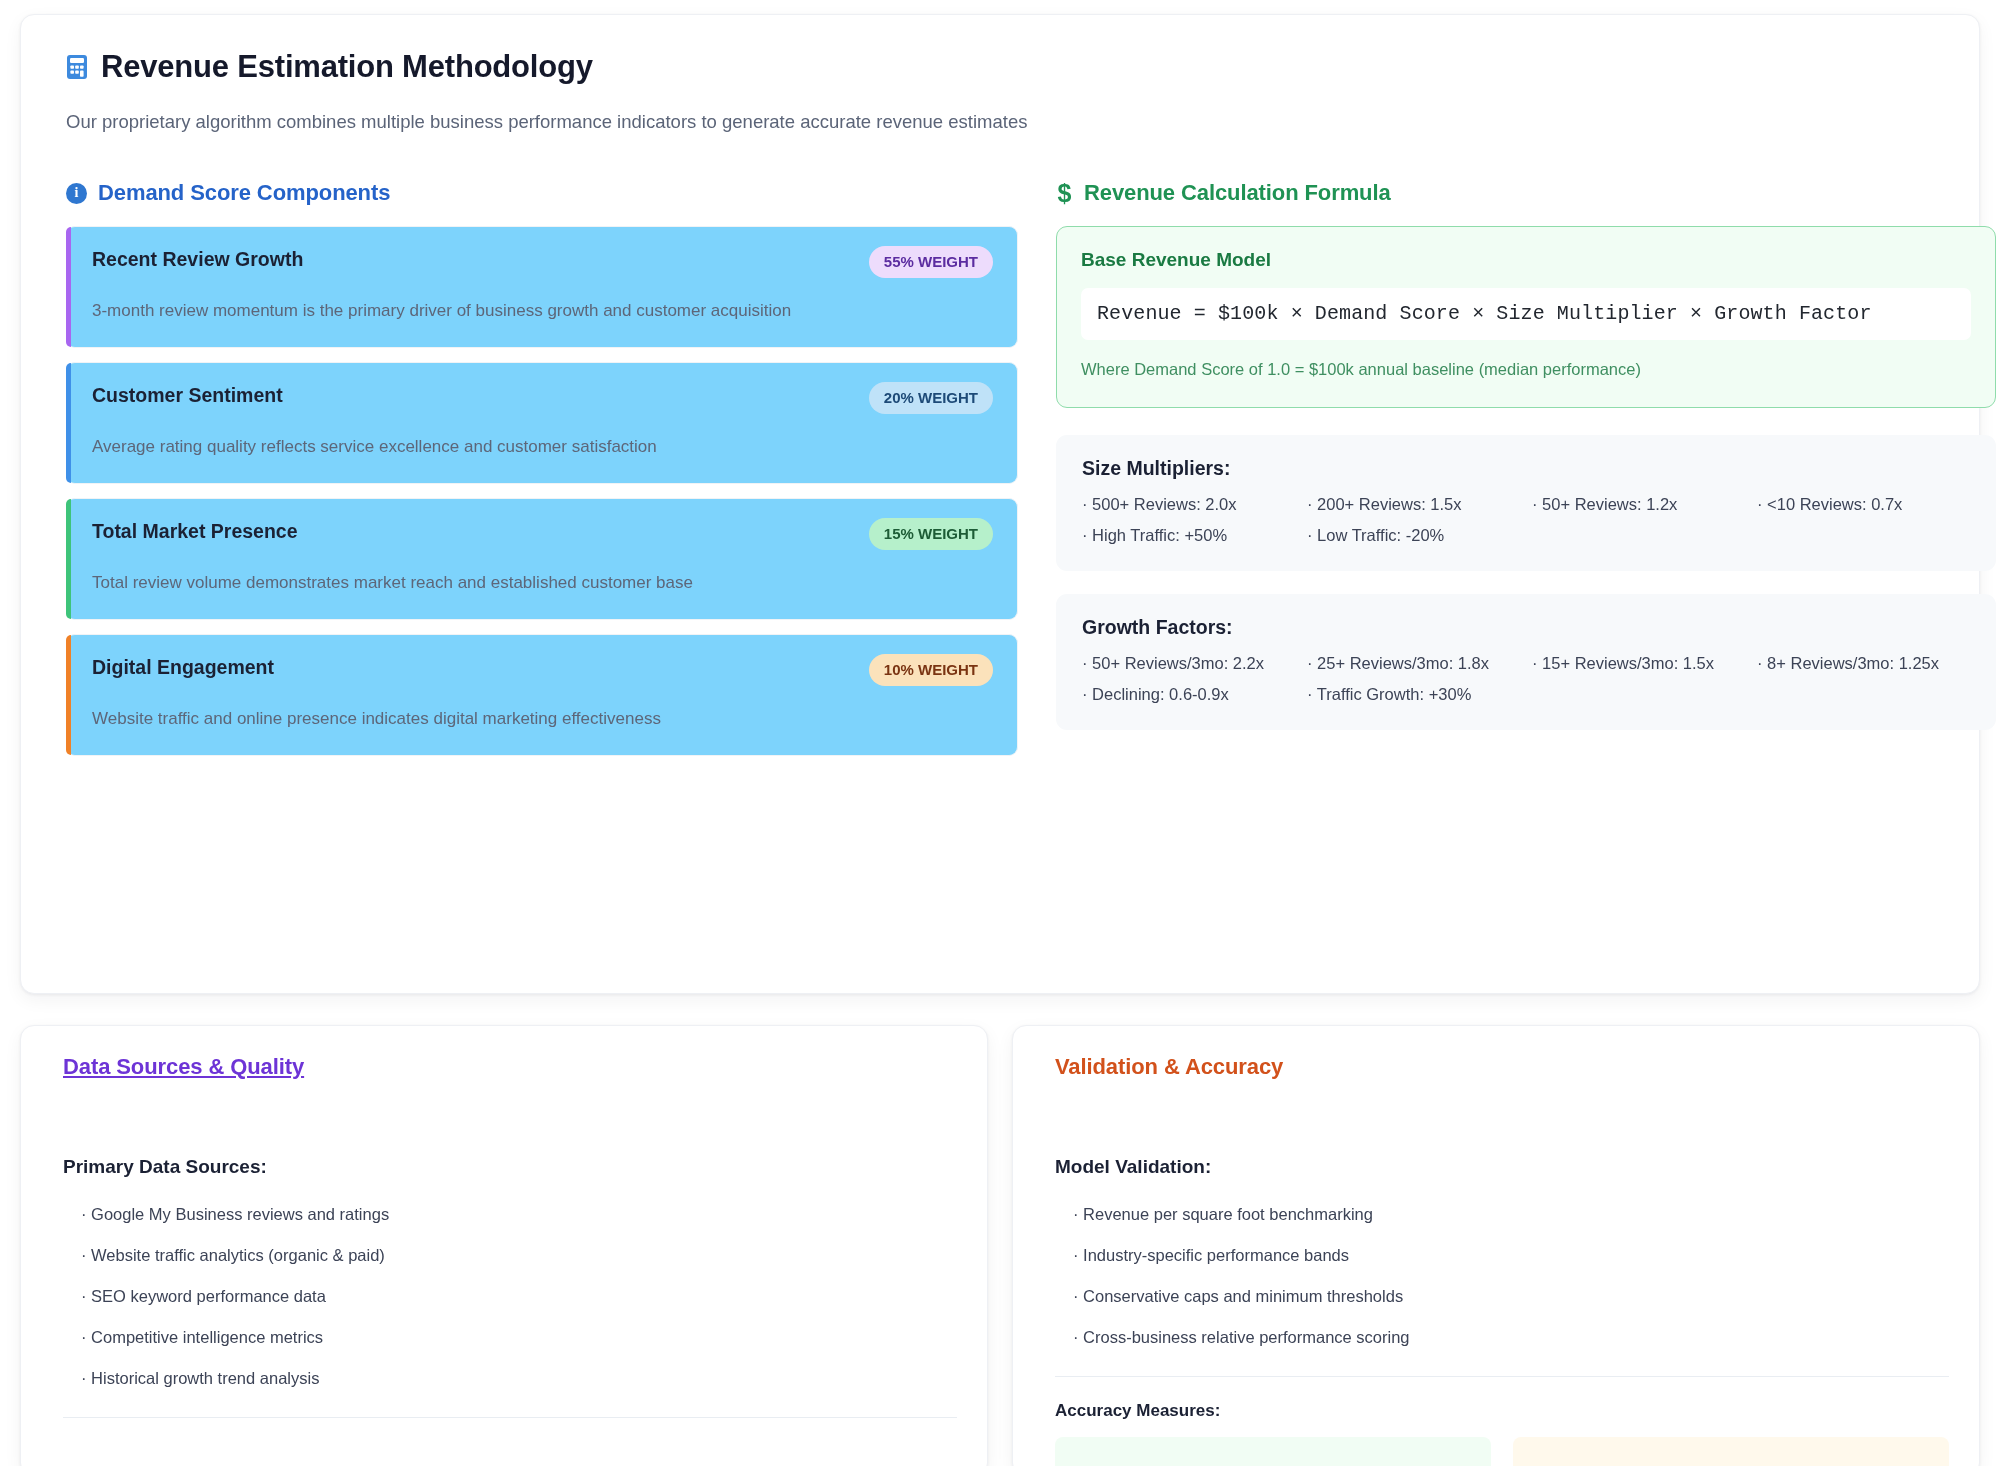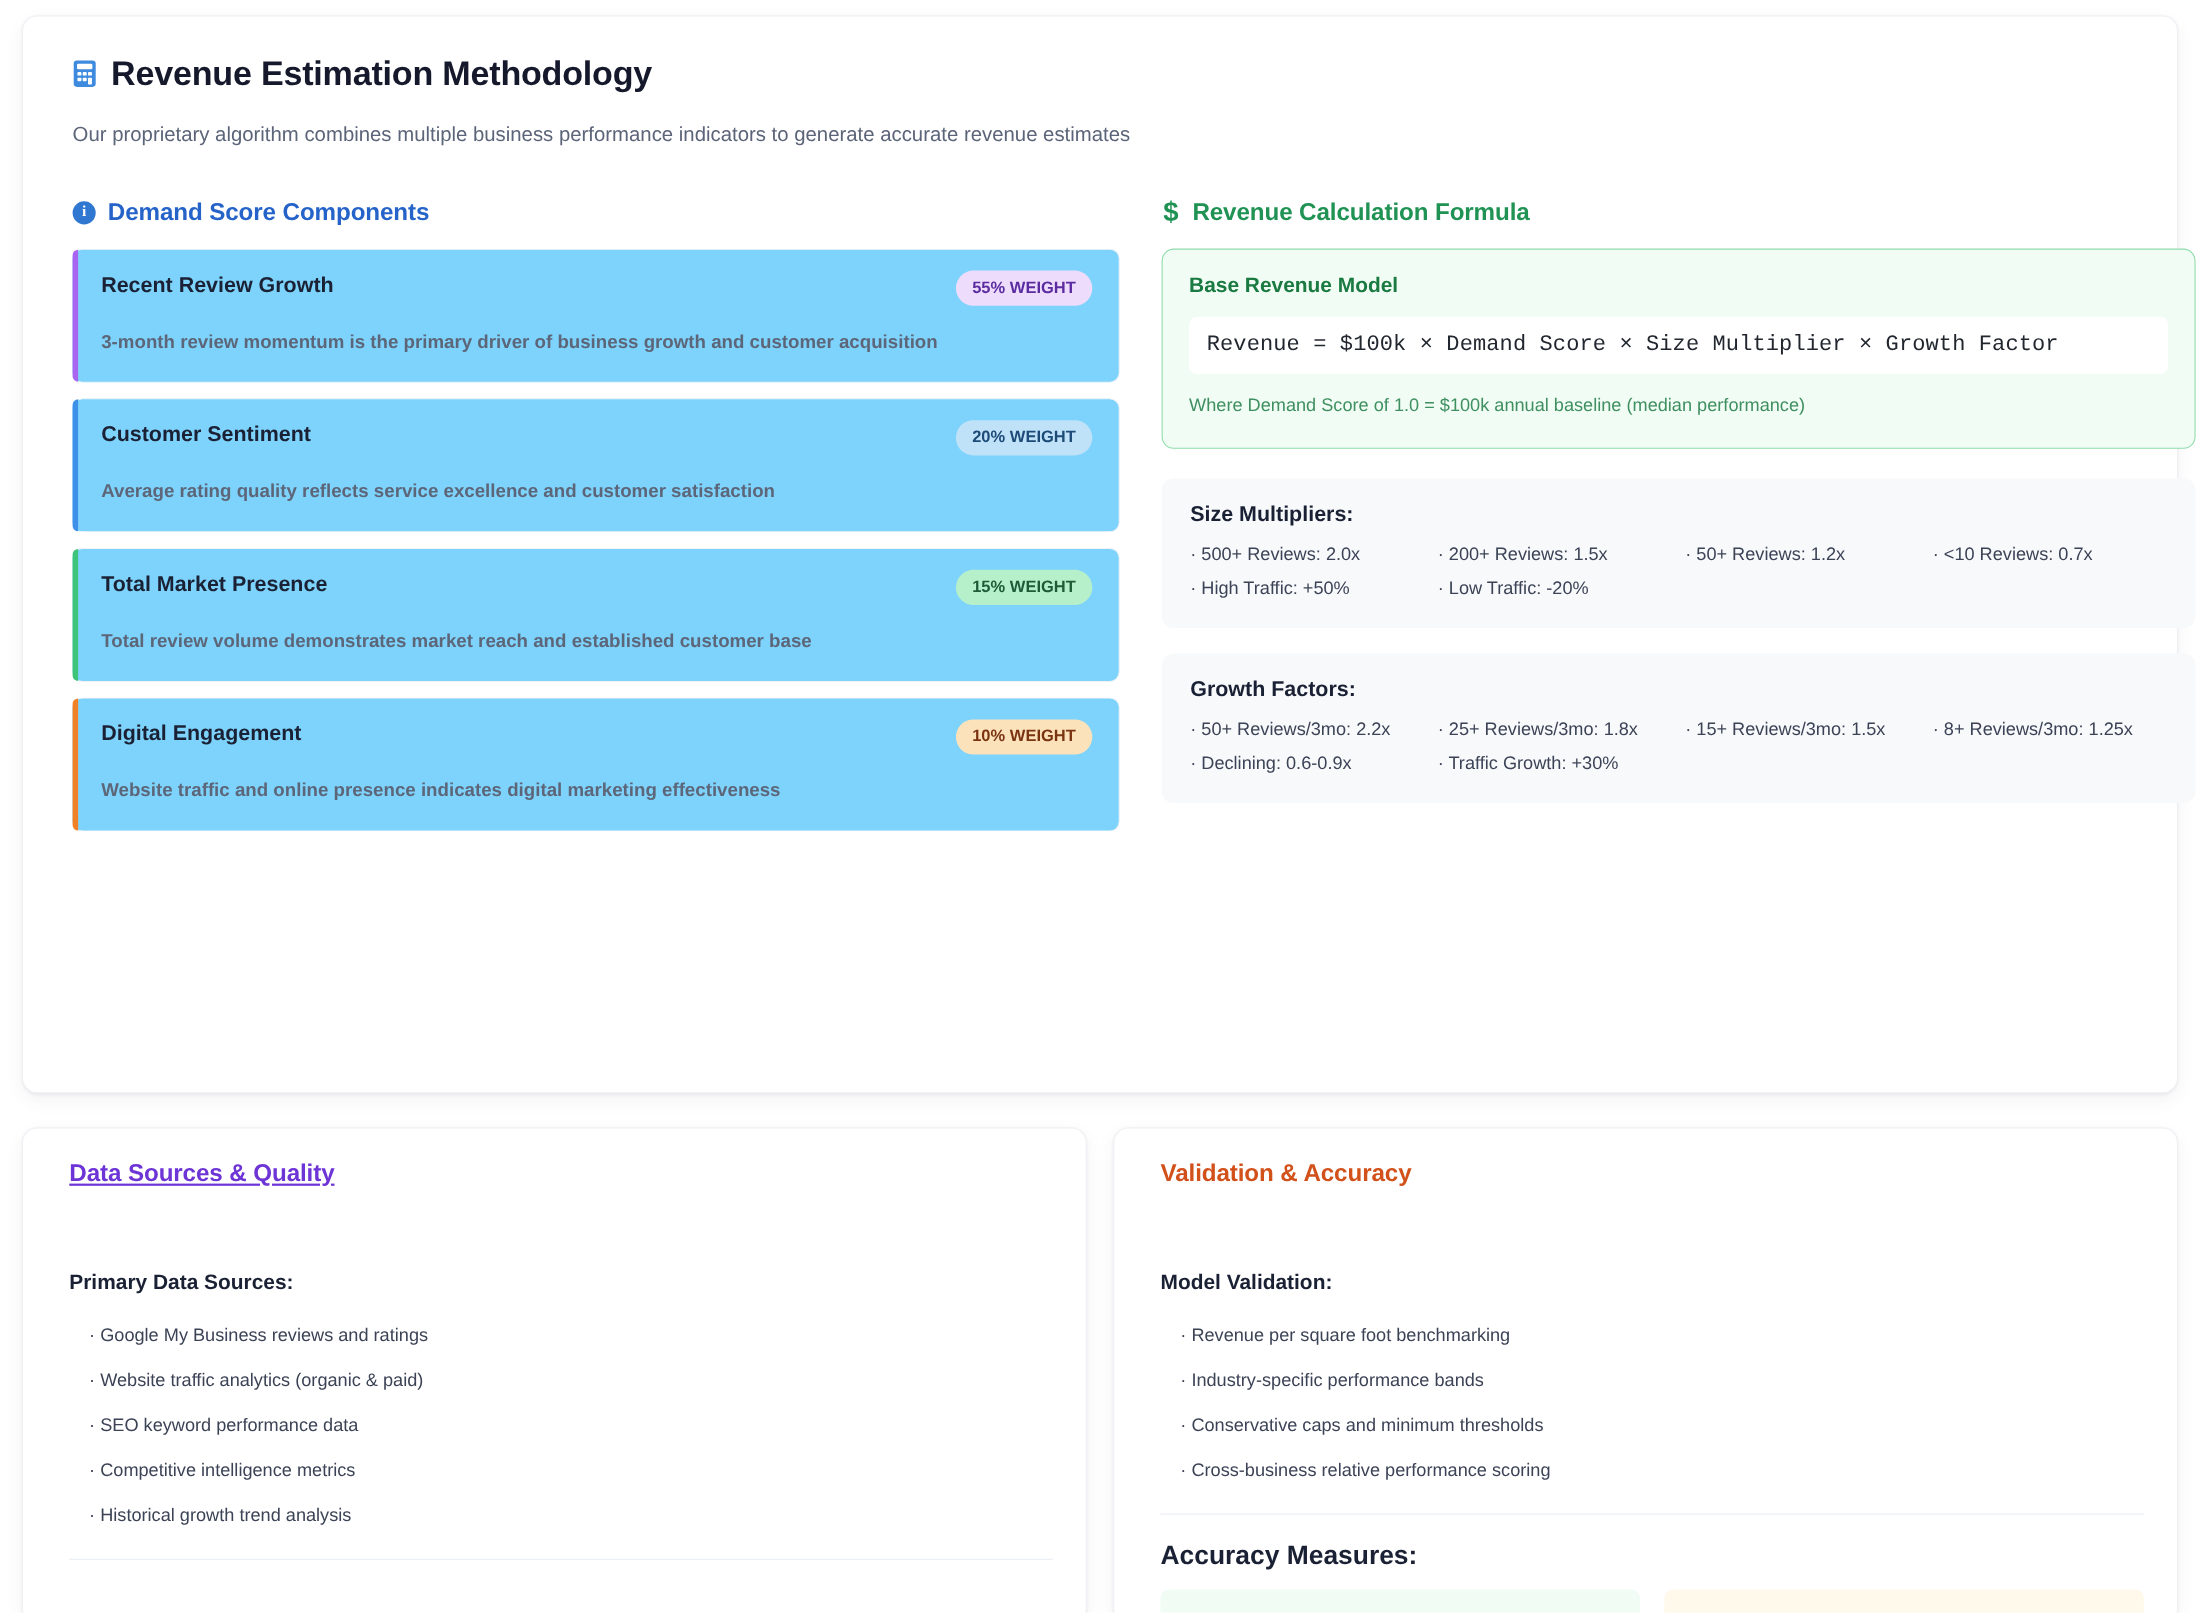"3-month review momentum is the" .comp-desc { font-weight: bold -> none }
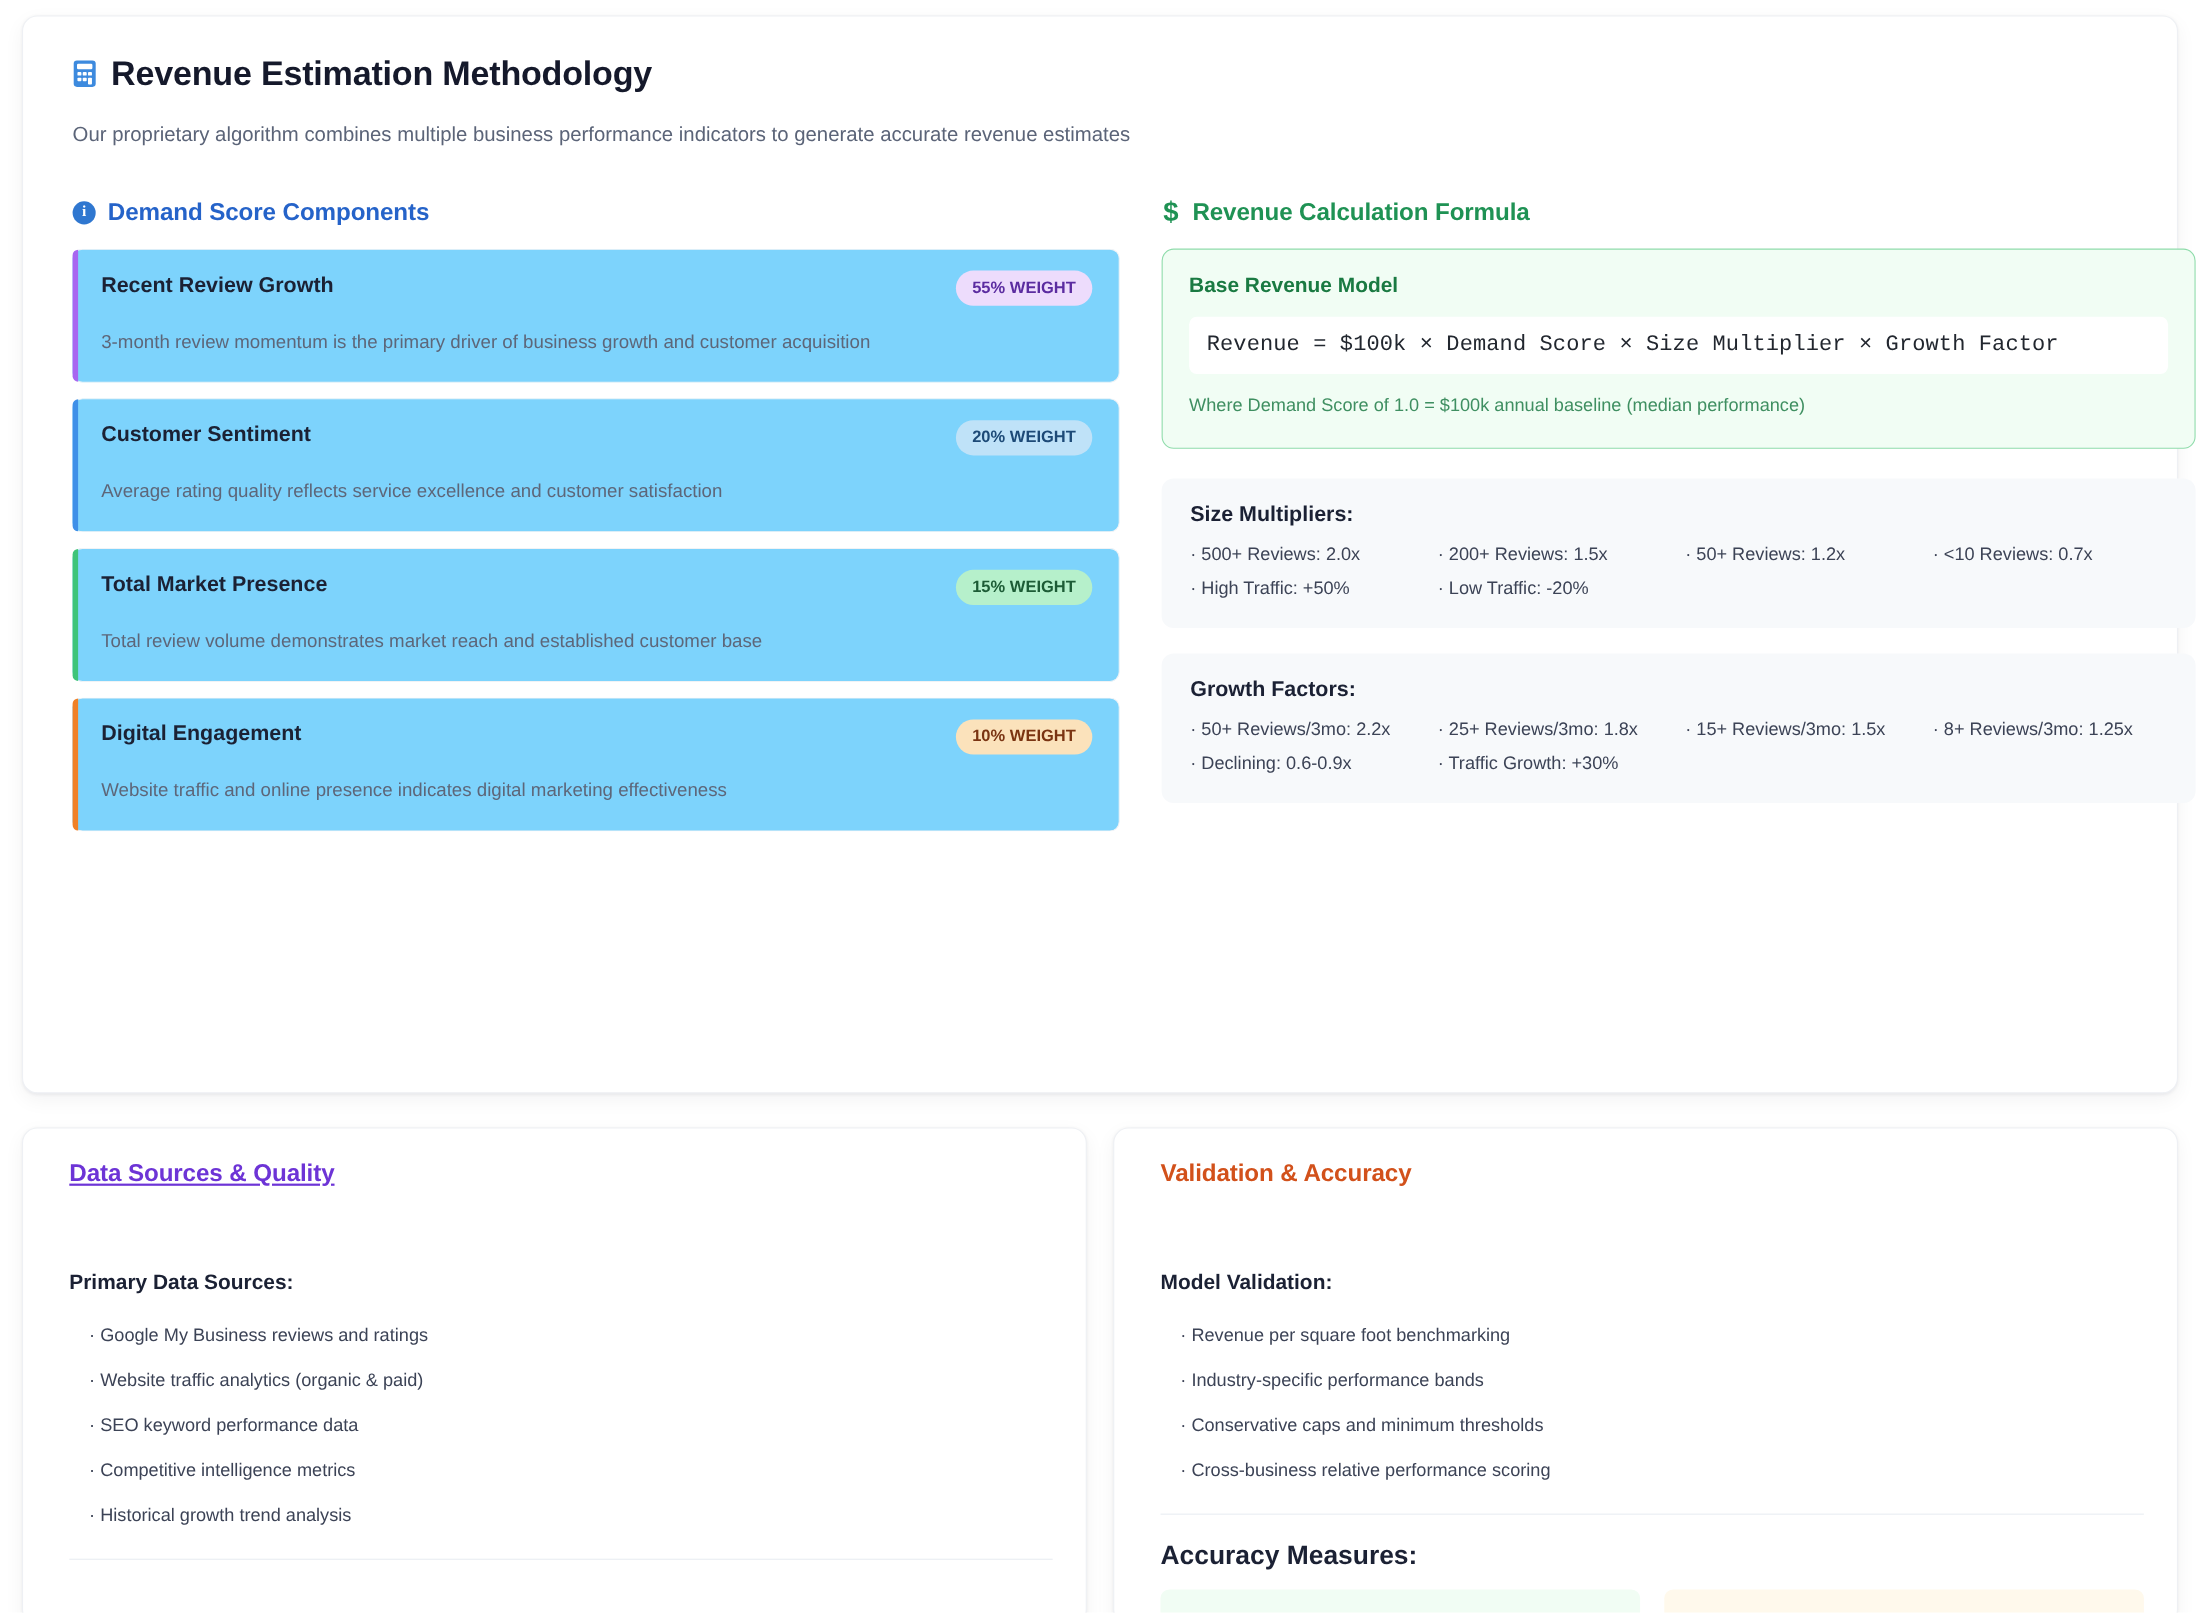"Accuracy Measures:" .sub-head-2 { font-size: 24px -> 17px }
